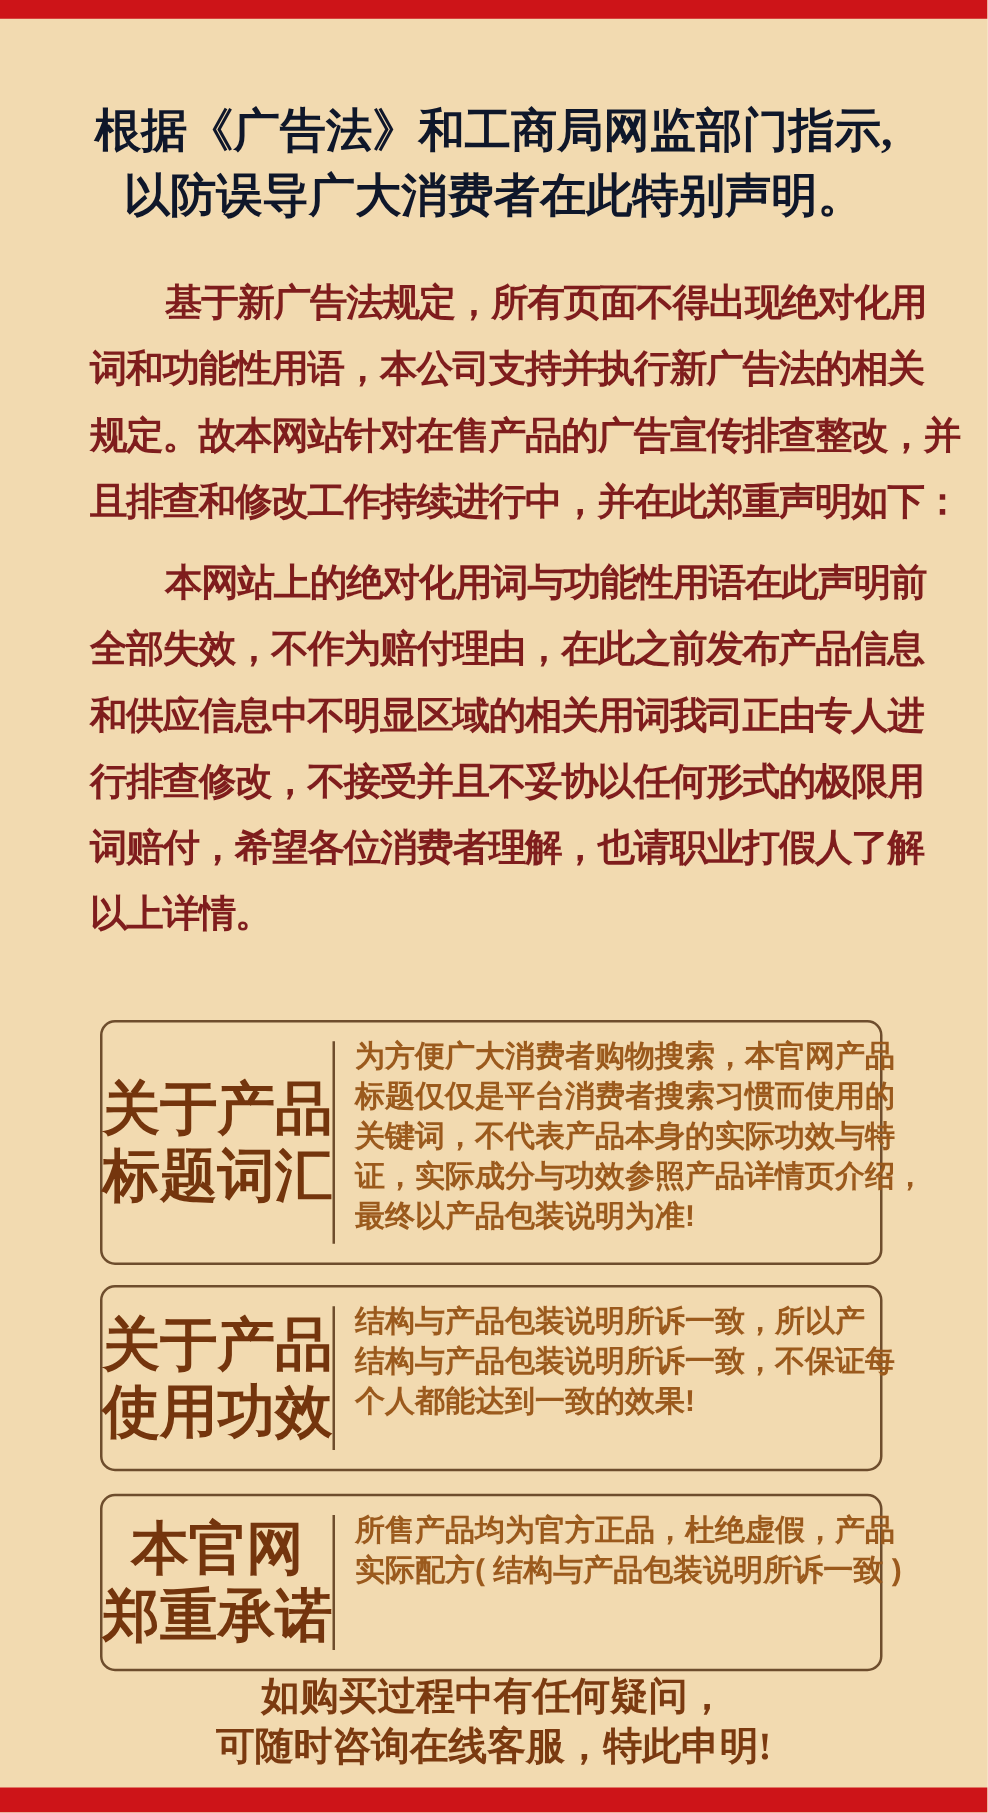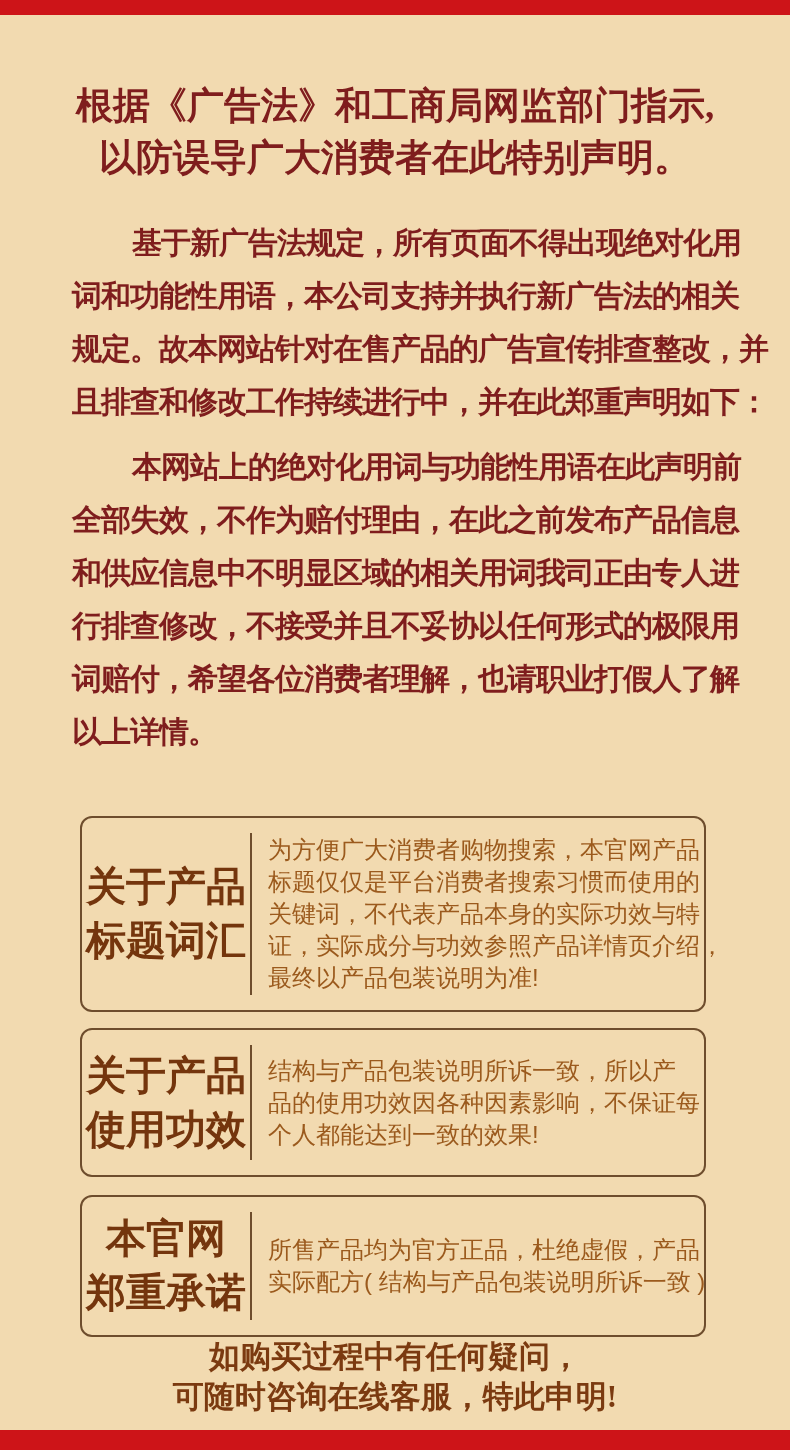"根据《广告法》和工商局网监部门指示," .title { color: #7f1d1d -> #0f172a }
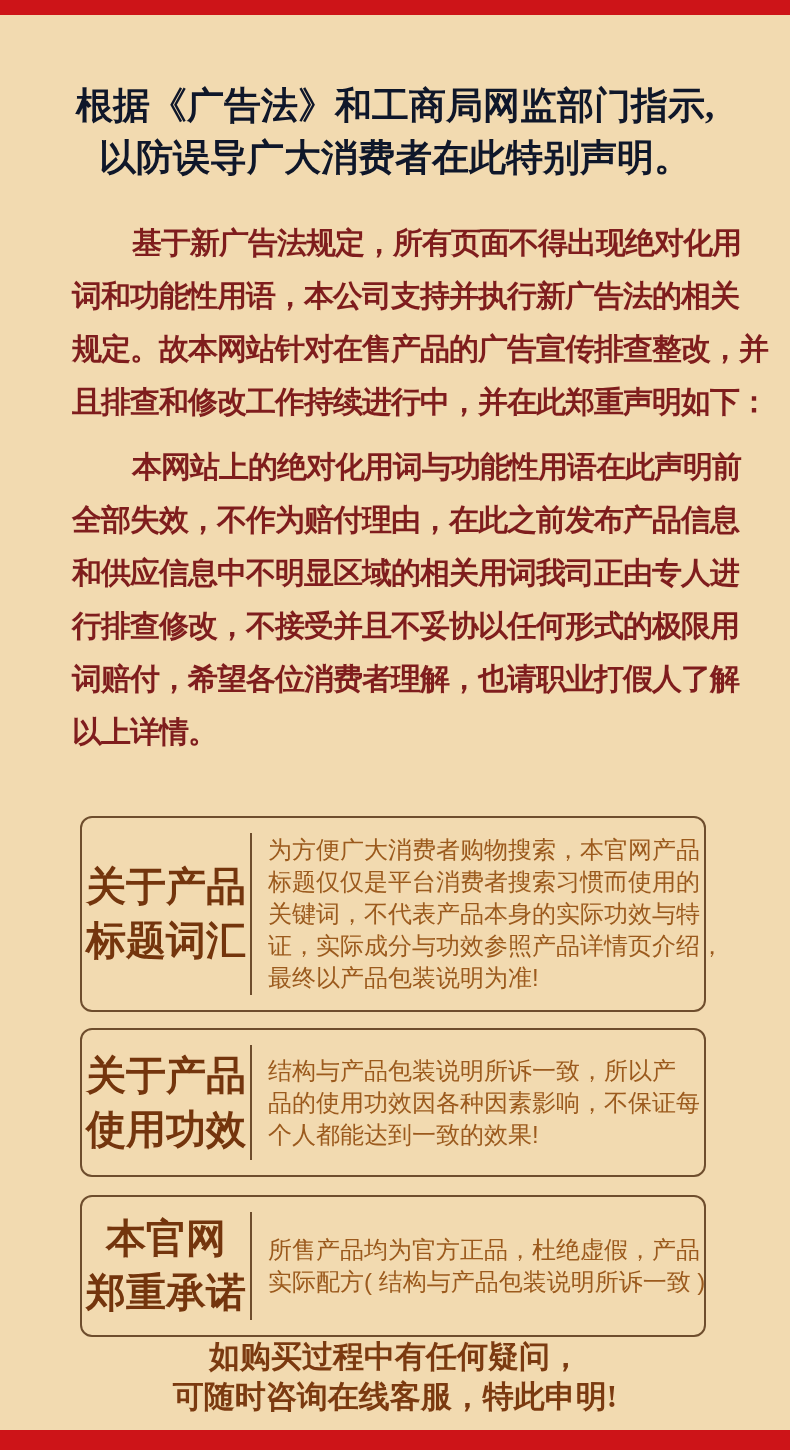"为方便广大消费者购物搜索，本官网产品" .box-body { font-weight: normal -> bold; justify-content: center -> flex-start }
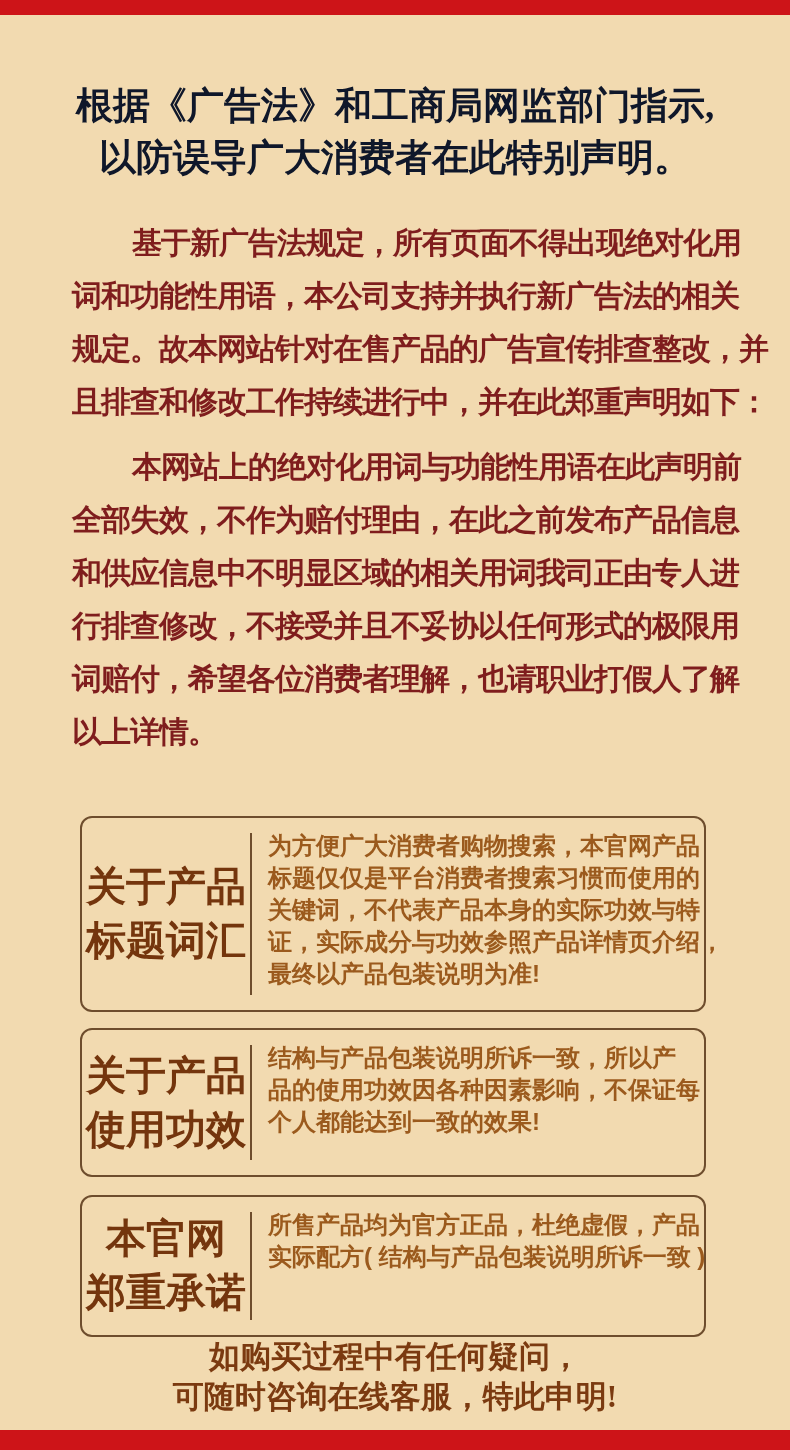"关于产品" .box-label { font-size: 40px -> 46px }
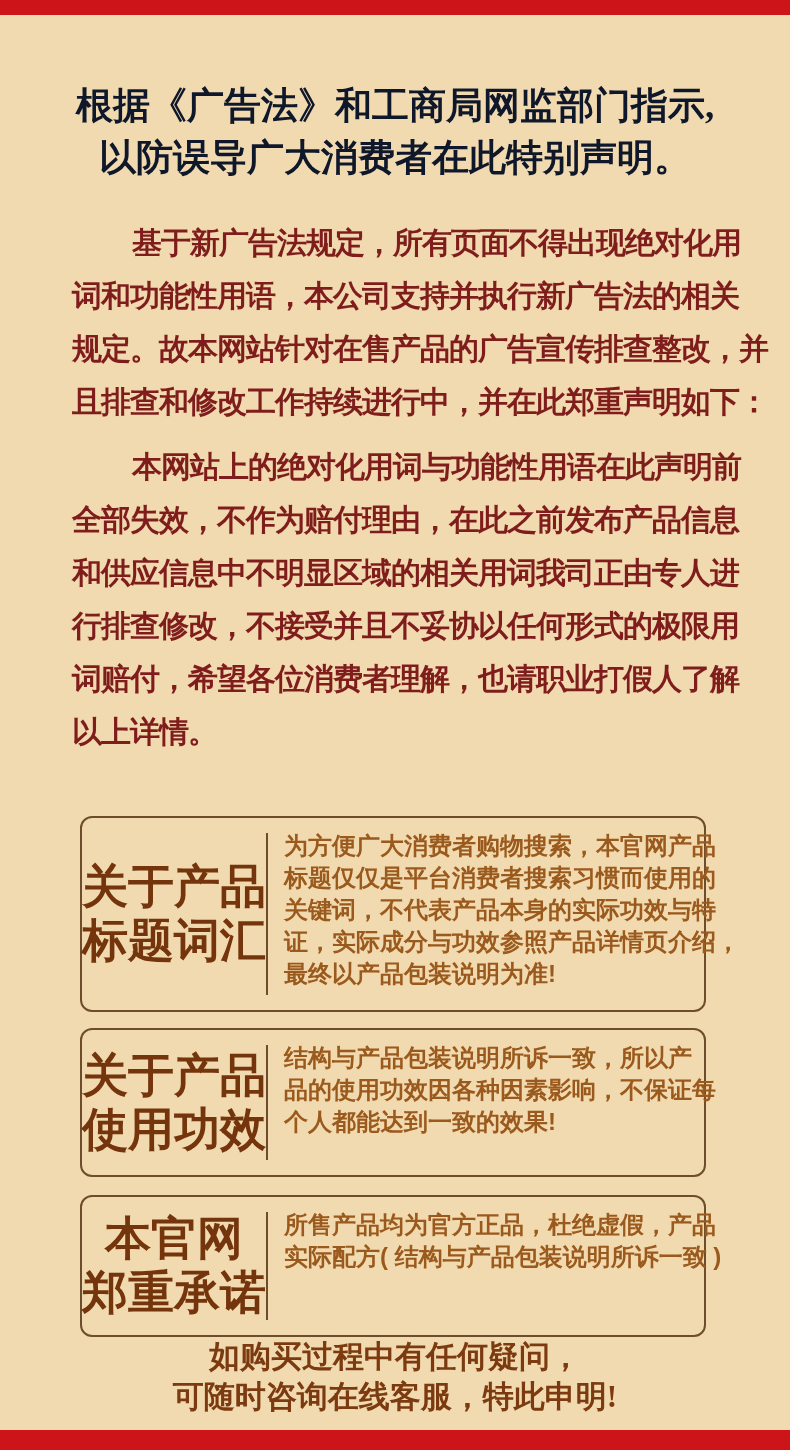"品的使用功效因各种因素影响，不保证每" div.body-line { text: 品的使用功效因各种因素影响 -> 结构与产品包装说明所诉一致 }
